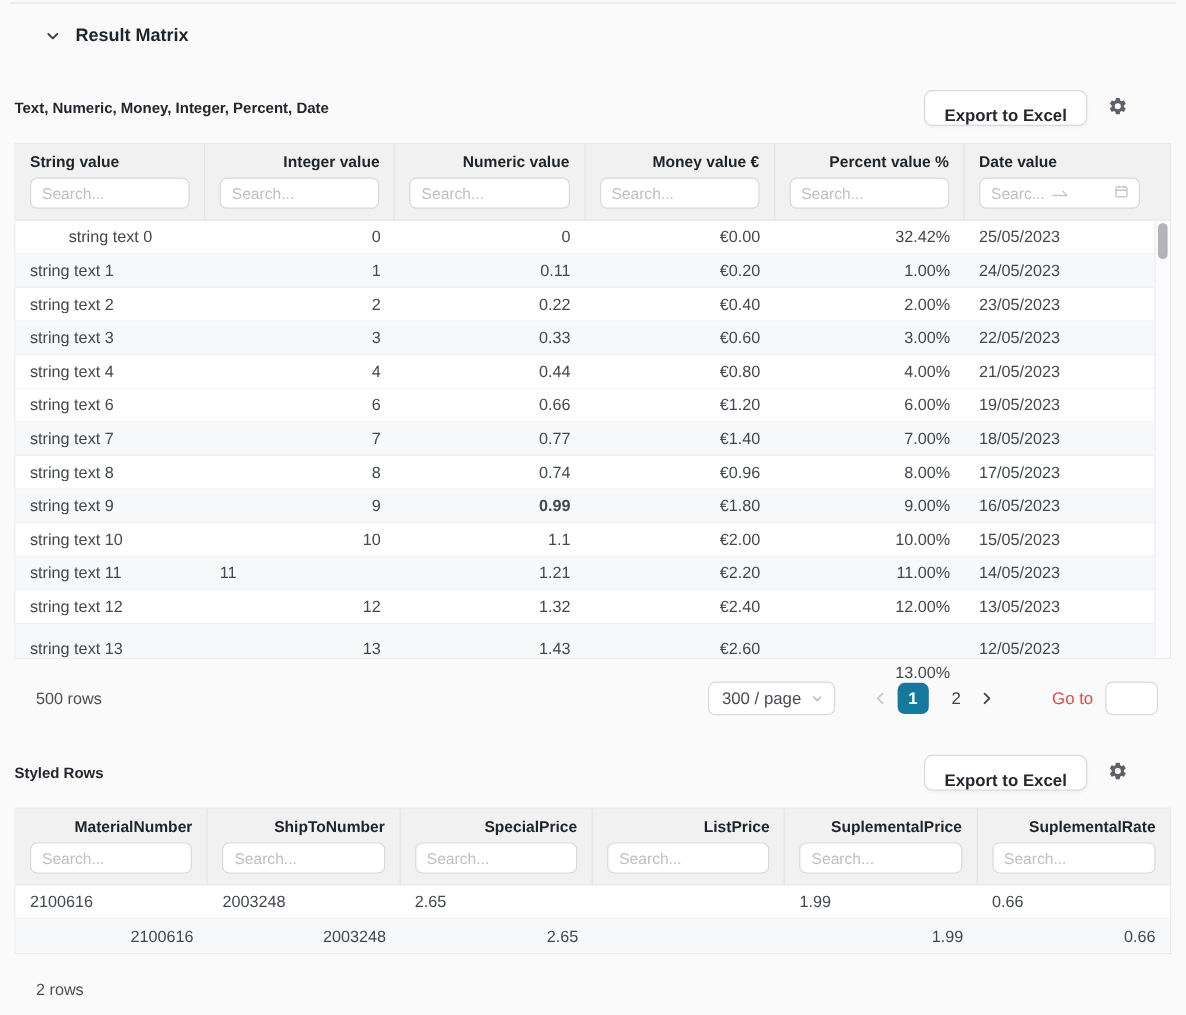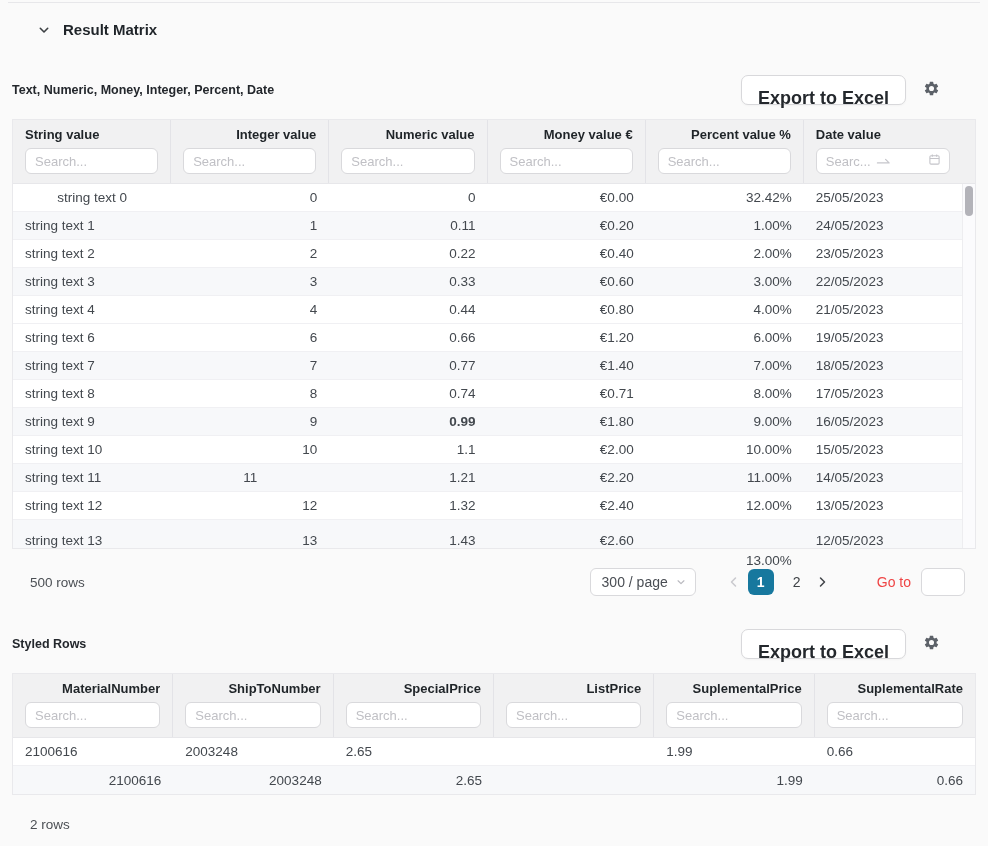"Export to Excel" .btn { font-size: 18px -> 14px }
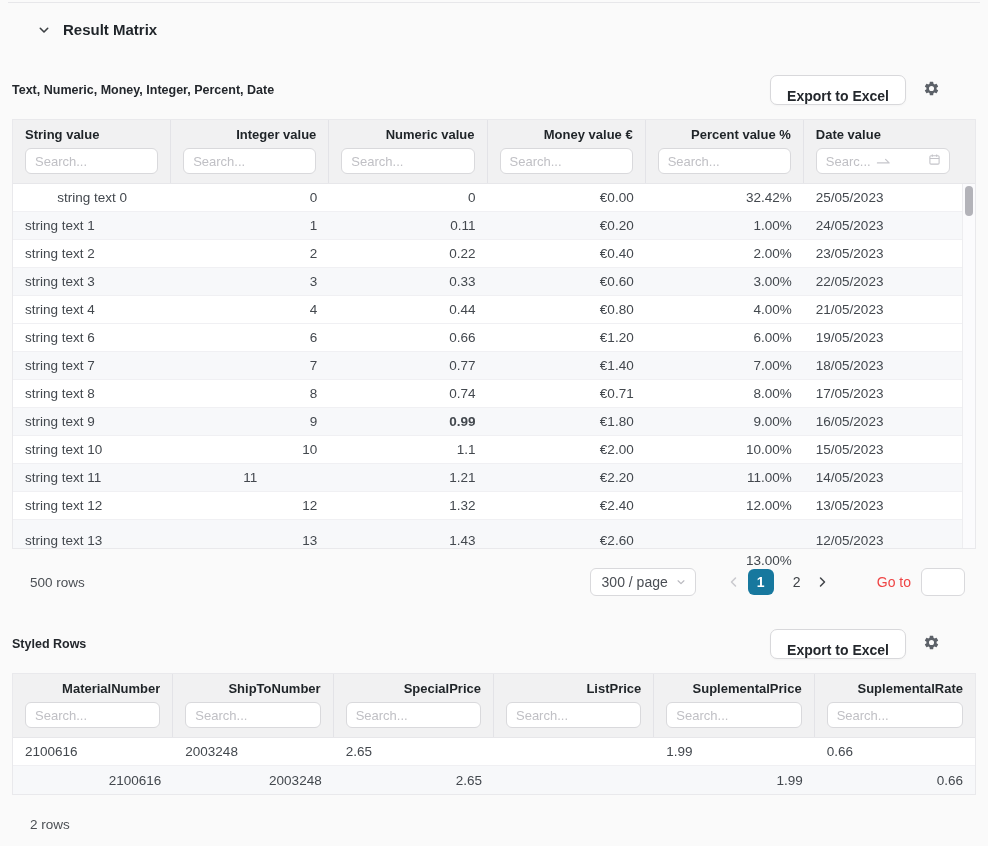"€0.71" div.td { text: €0.71 -> €0.96 }
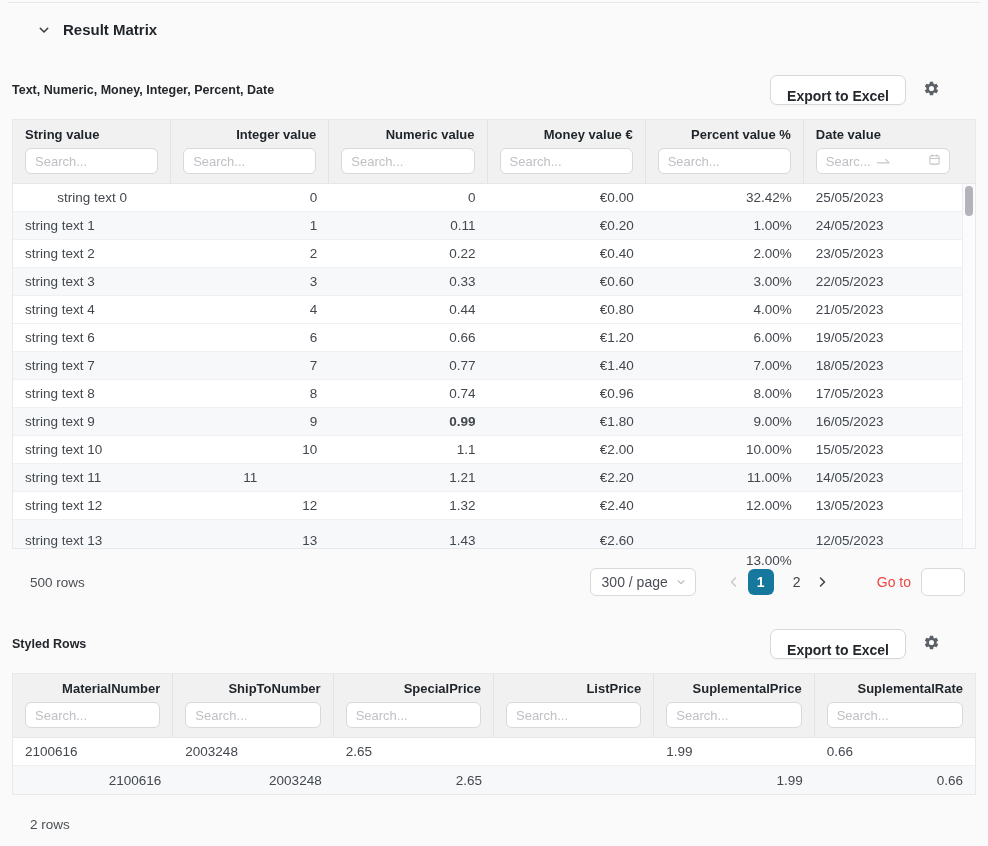"11" div.td { text-align: center -> left }
